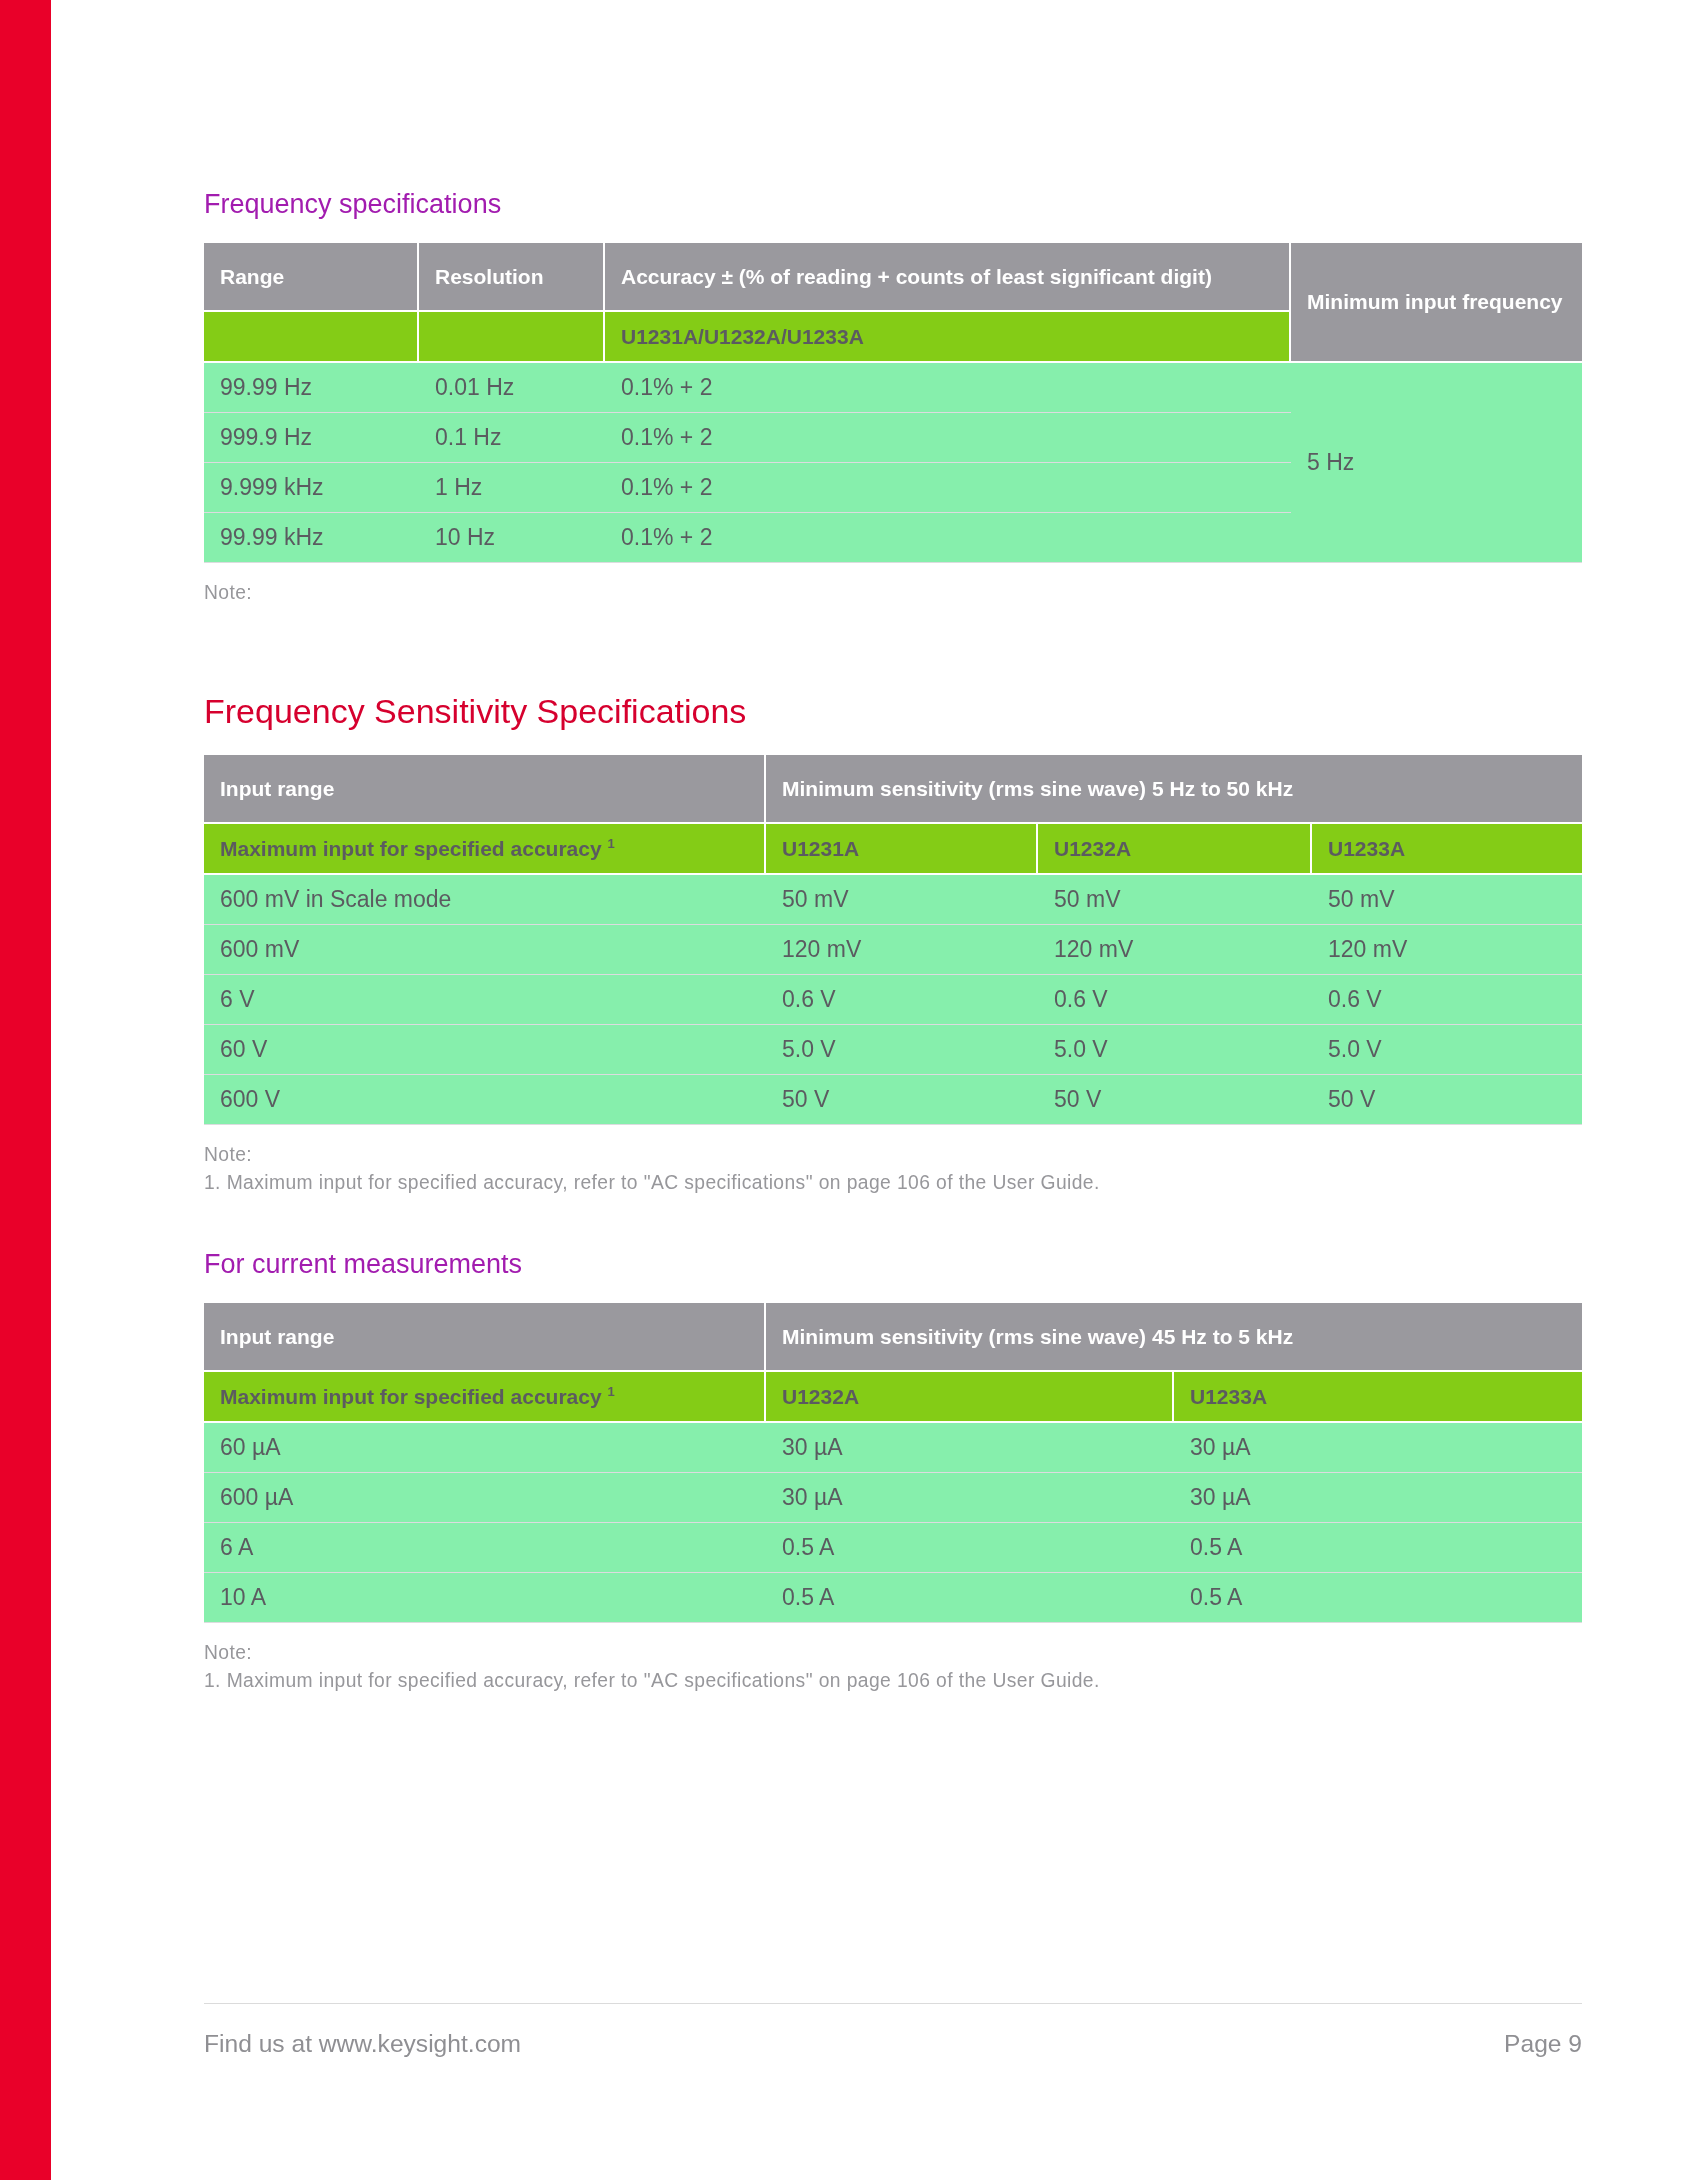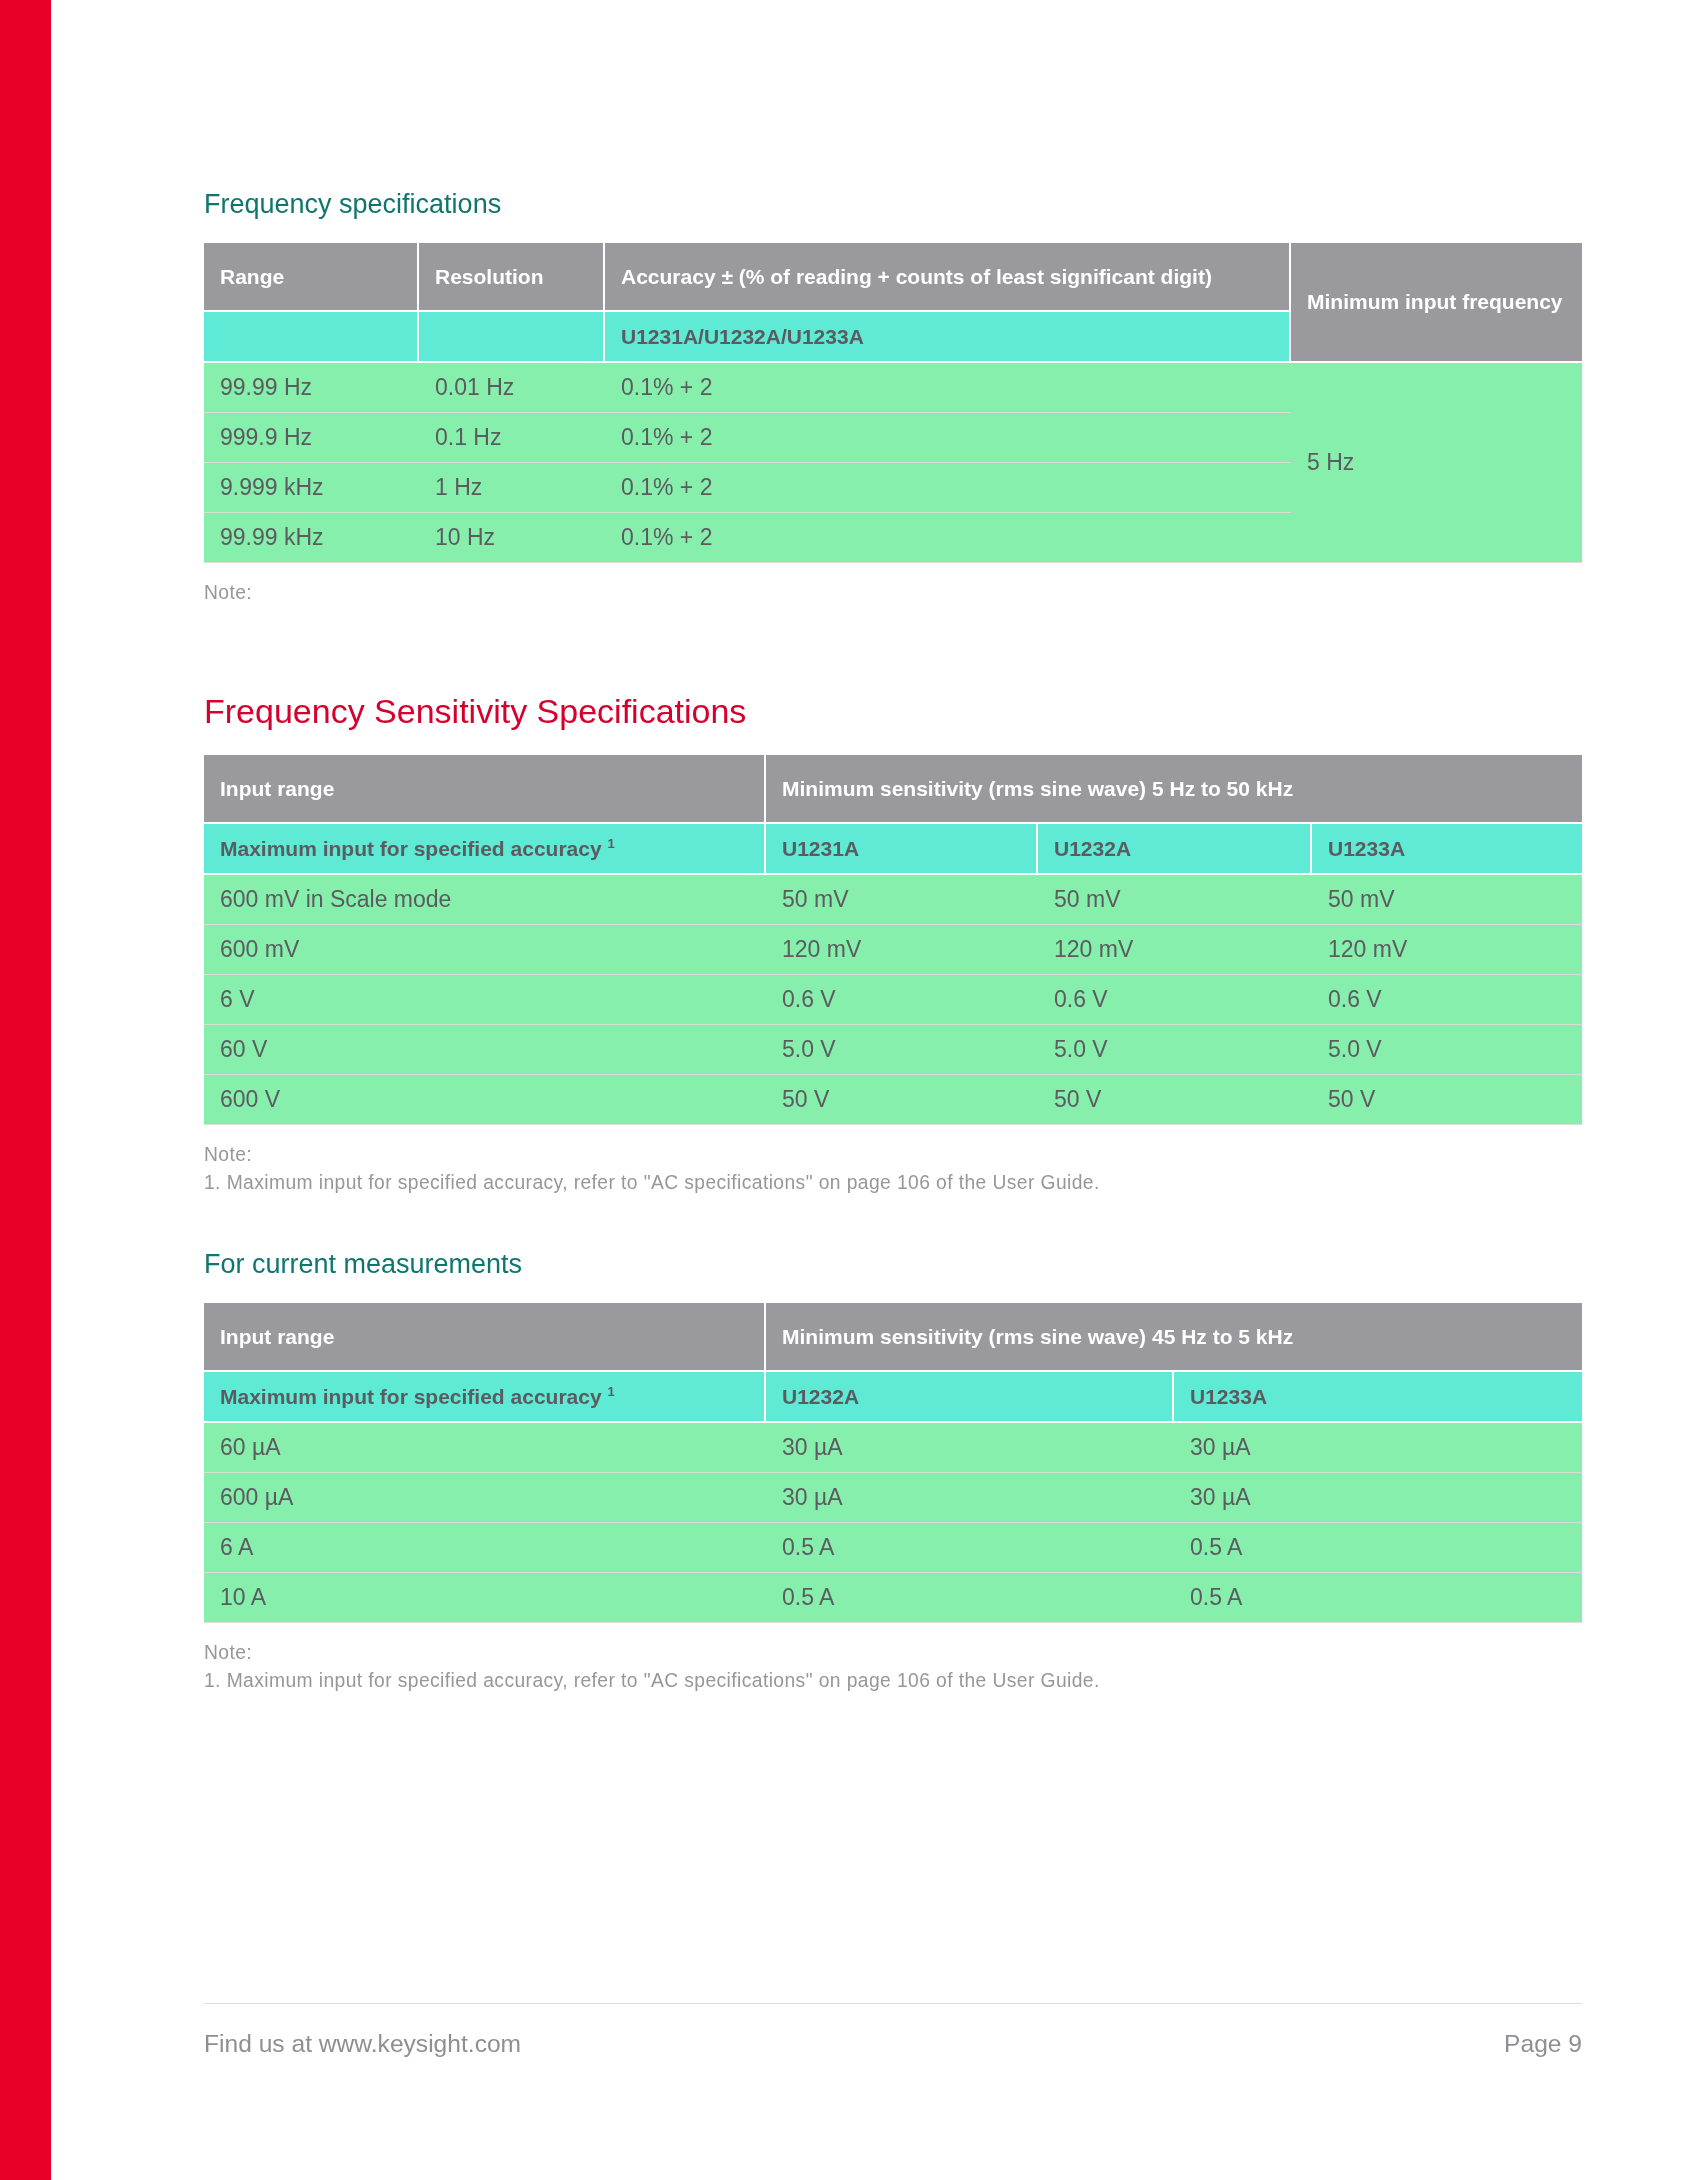"Frequency specifications" .h-small { color: #0f766e -> #a21caf }
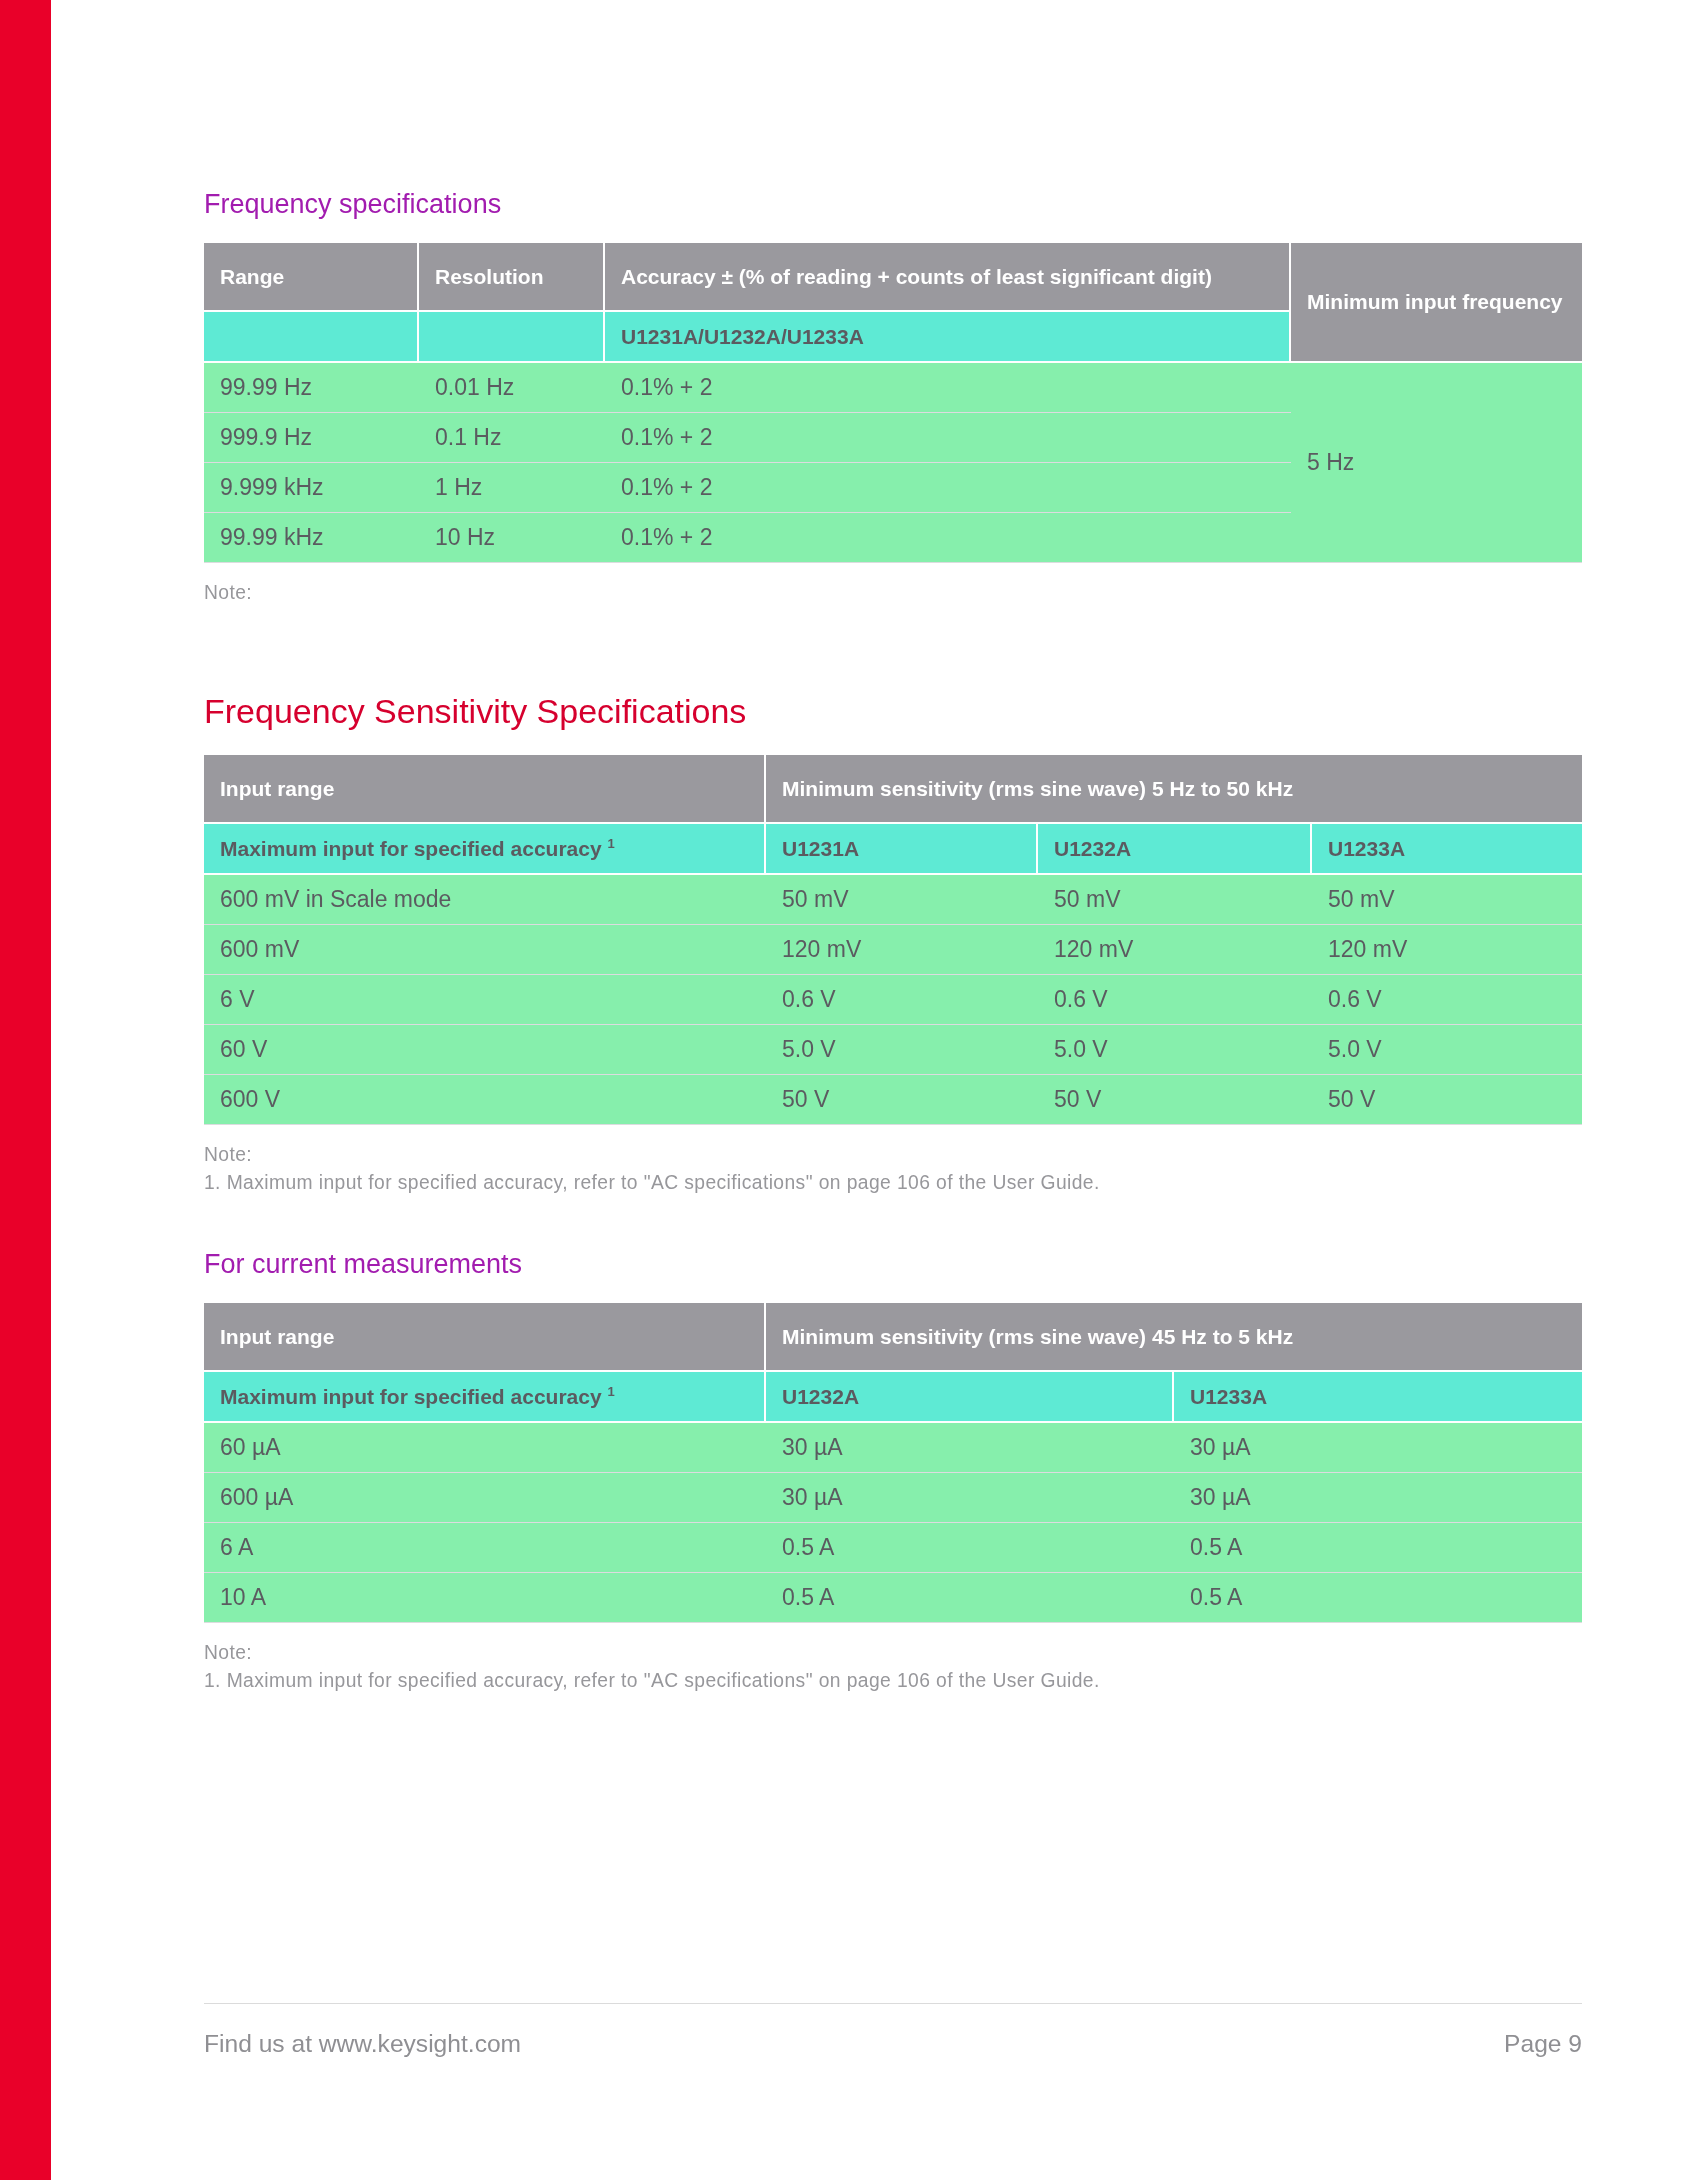"U1231A/U1232A/U1233A" .spec thead tr.sub th { background: #5eead4 -> #84cc16 }
